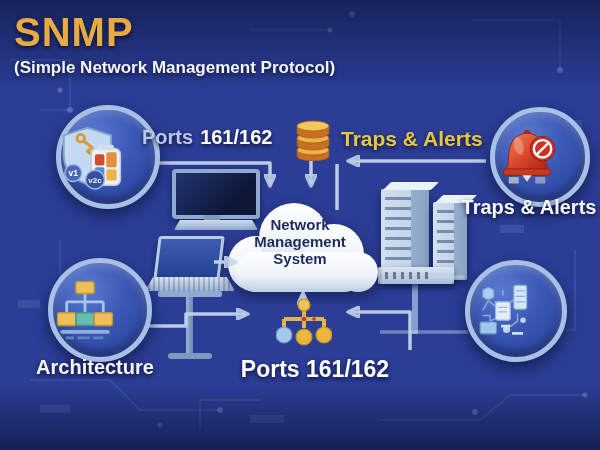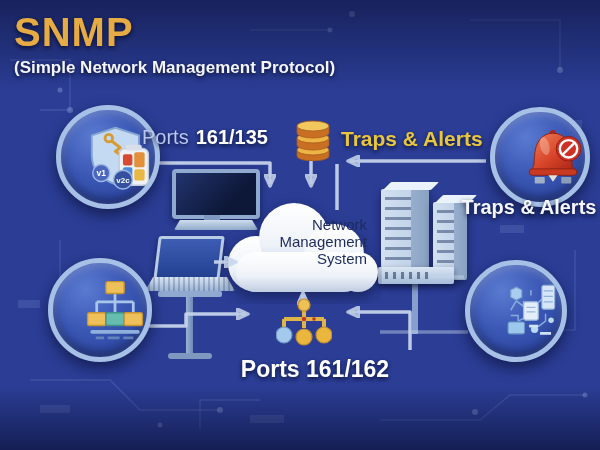"Ports" #ports-top .pfx { font-weight: 400 -> 700 }
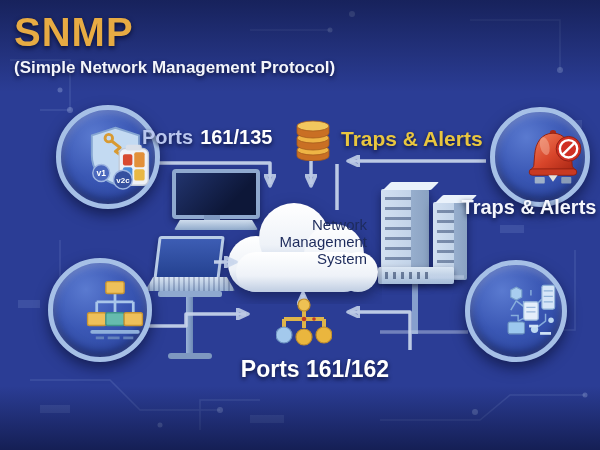"161/135" span.val { text: 161/135 -> 161/162 }
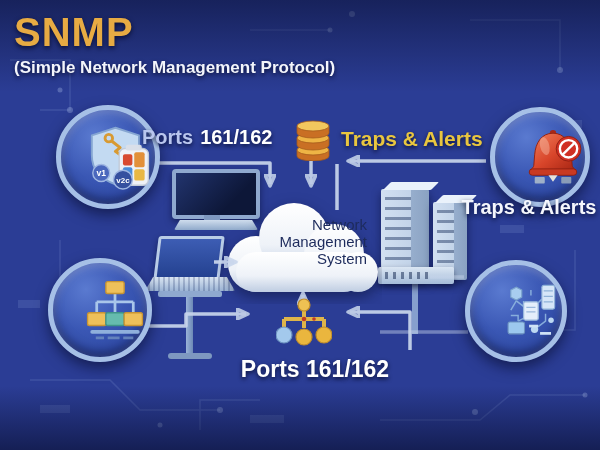"v1" .node { justify-content: flex-end -> flex-start }
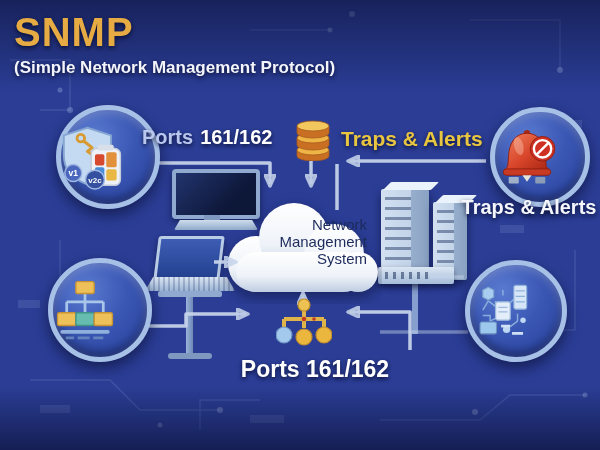"Network Management System" #cloud-label { font-weight: 400 -> 700; text-align: right -> center }
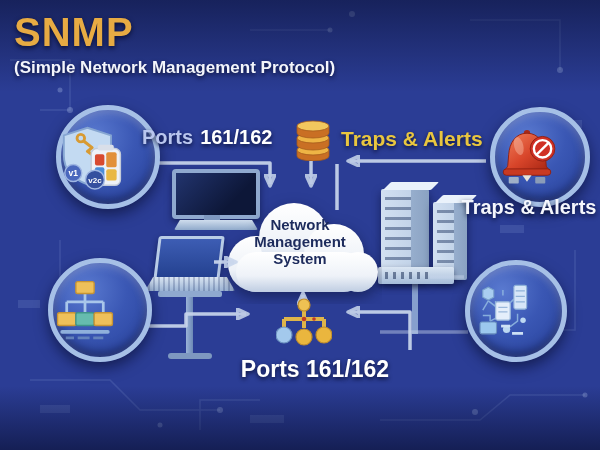"Architecture" div.nlabel { html: none -> <div>Architecture</div> }
